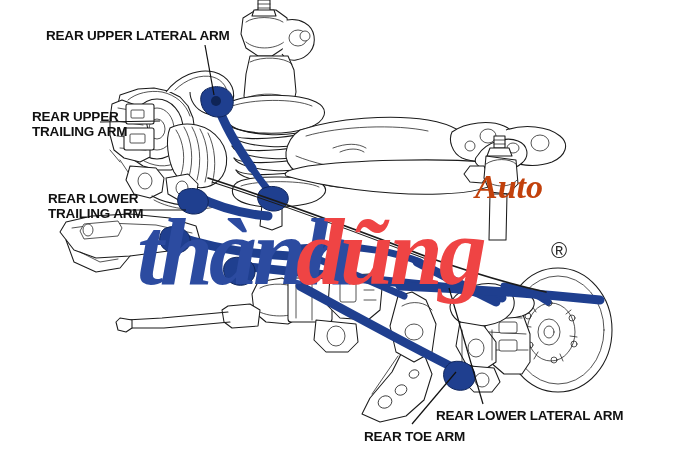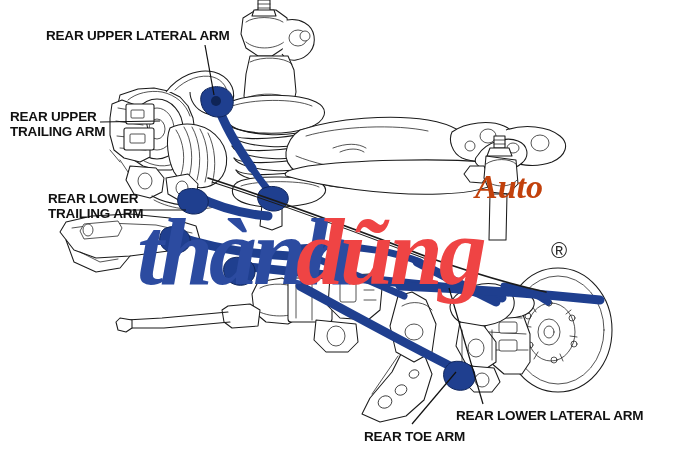"REAR UPPER" div.lbl { left: 2px -> 24px }
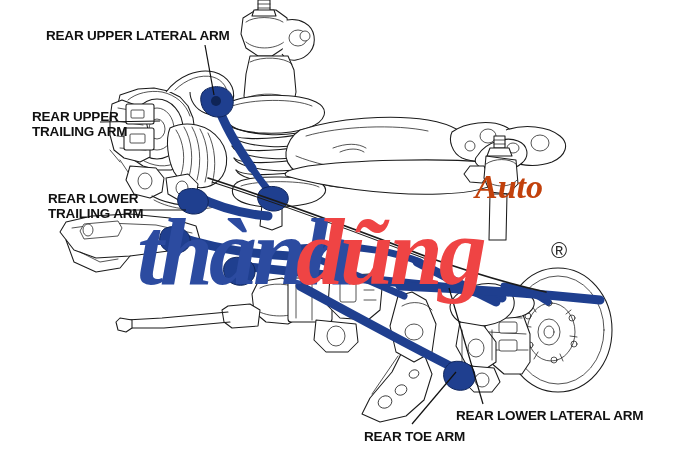"REAR LOWER LATERAL ARM" div.lbl { left: 448px -> 428px }
